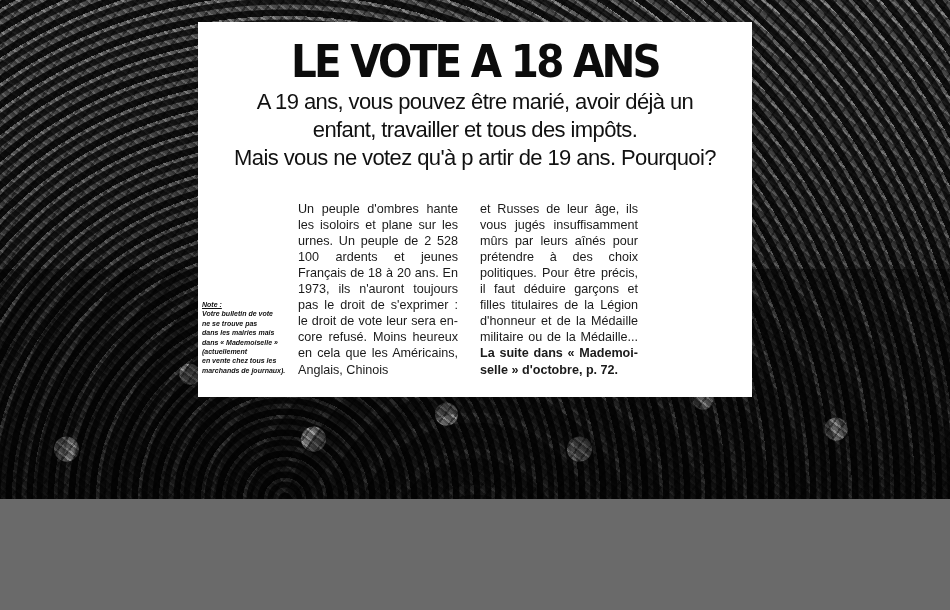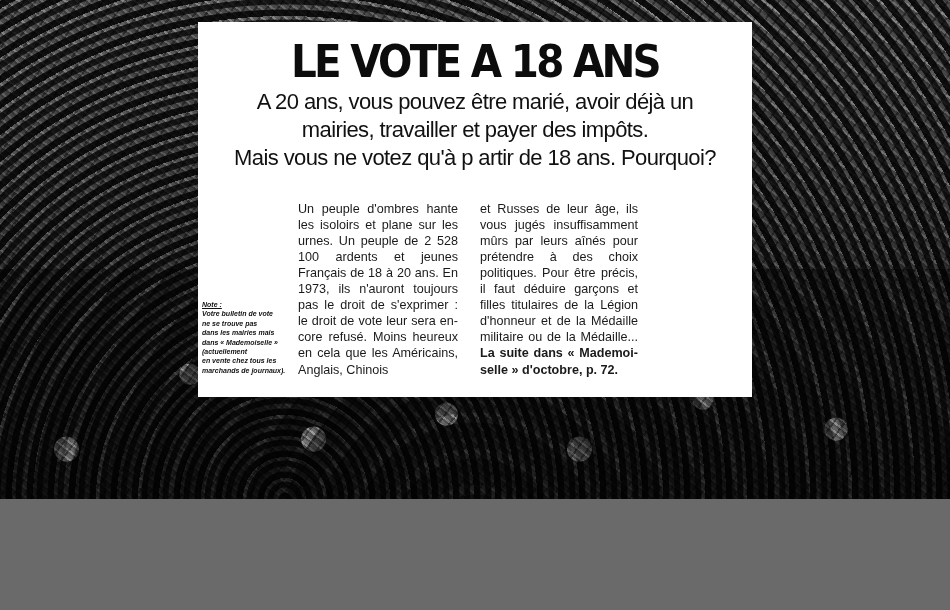"A 20 ans, vous pouvez" span { text: 20 -> 19 }
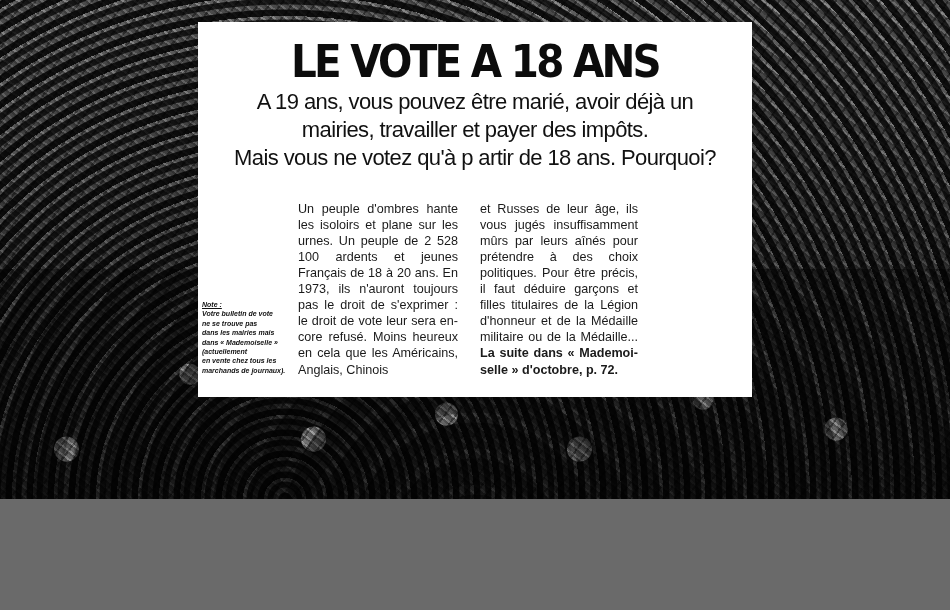"mairies, travailler et payer des" span { text: mairies, travailler et  payer -> enfant, travailler et  tous }
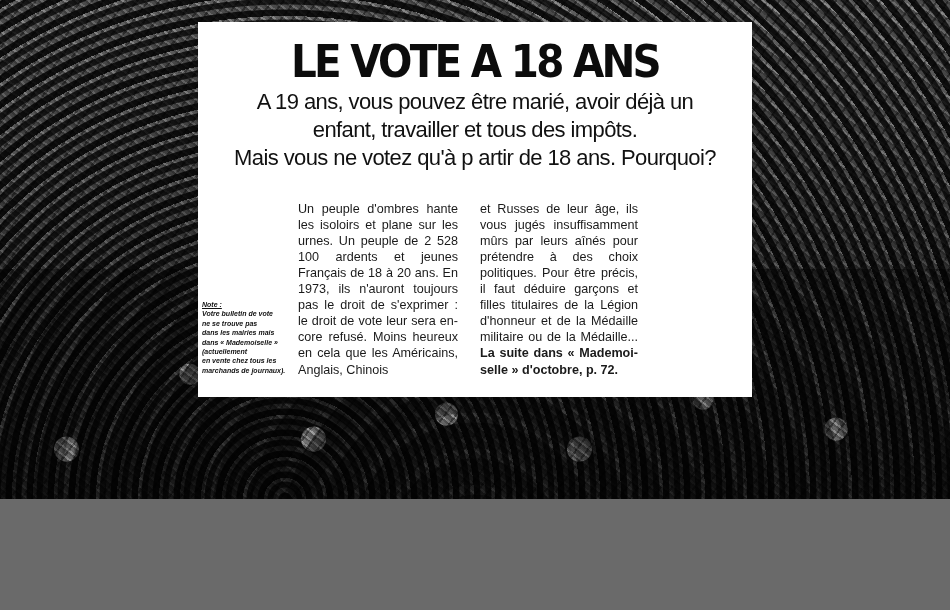"Mais vous ne votez qu'à" span { text: 18 -> 19 }
